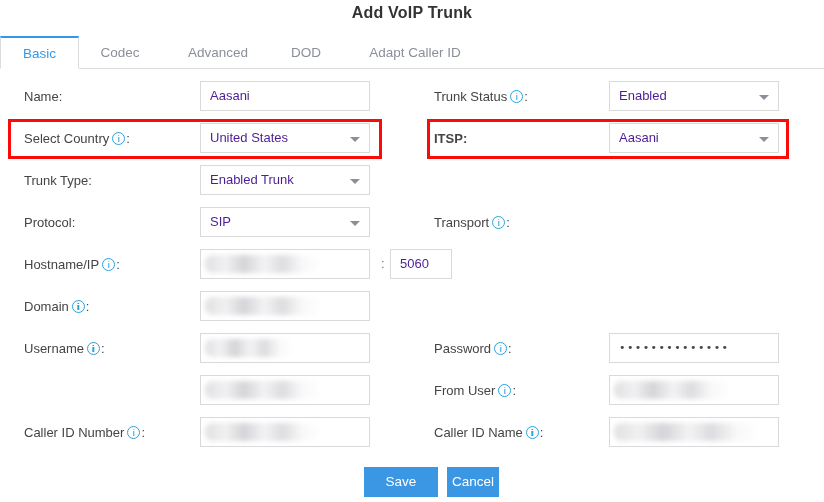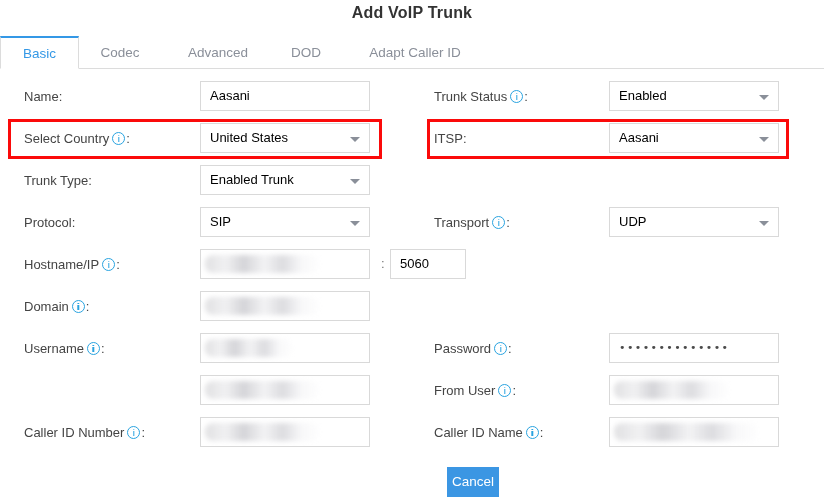"Aasani" .input-box { color: #000000 -> #4c1d95 }
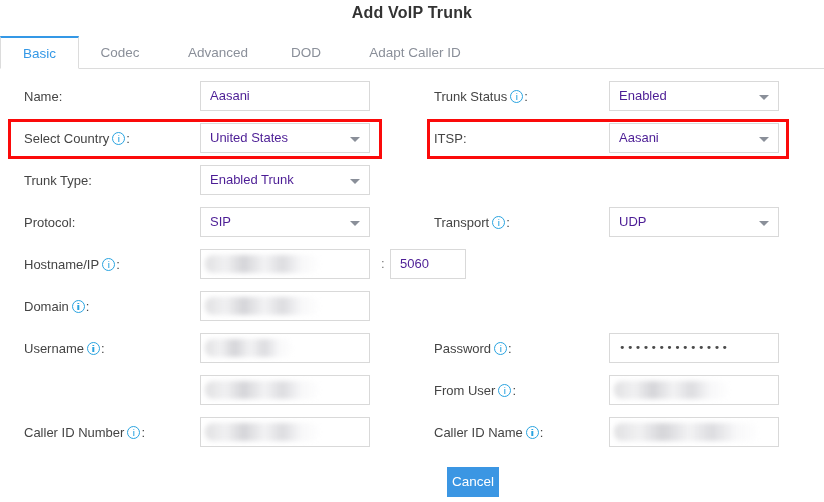"ITSP:" div.field-label { font-weight: none -> bold }
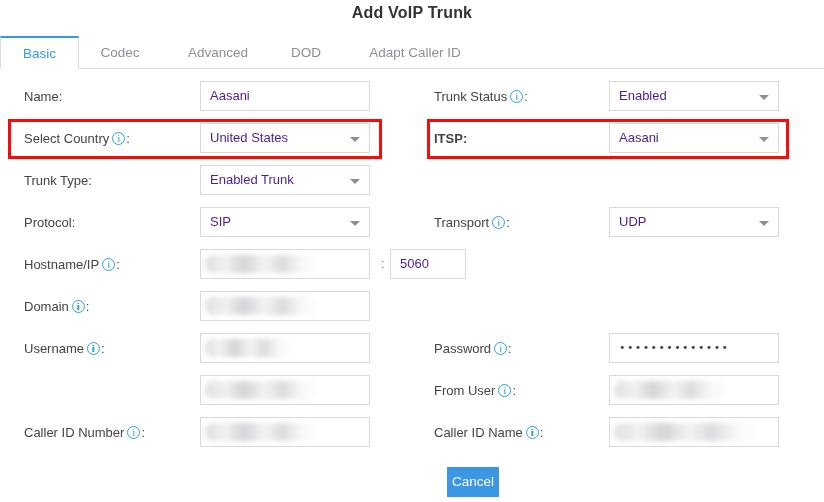"UDP" div.input-box { html: <div> <span>UDP</span> <span></span> </div> -> none }
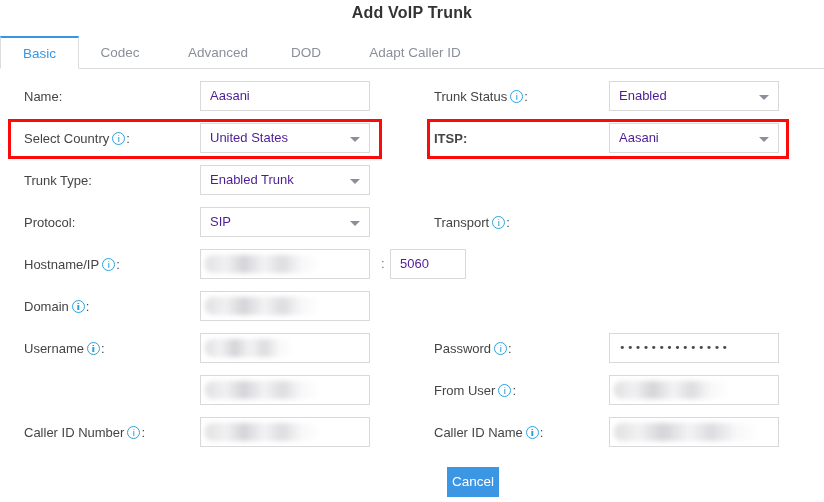"5060" div.input-box { width: 76px -> 62px }
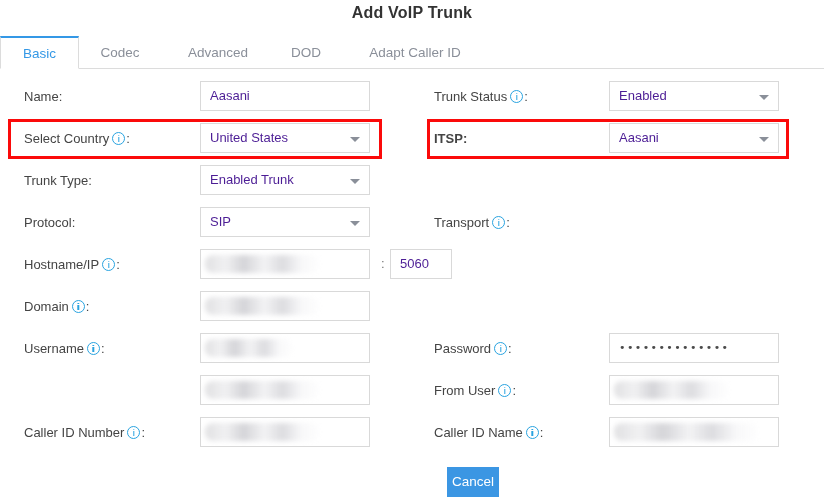"Save" button.btn { html: none -> <button>Save</button> }
